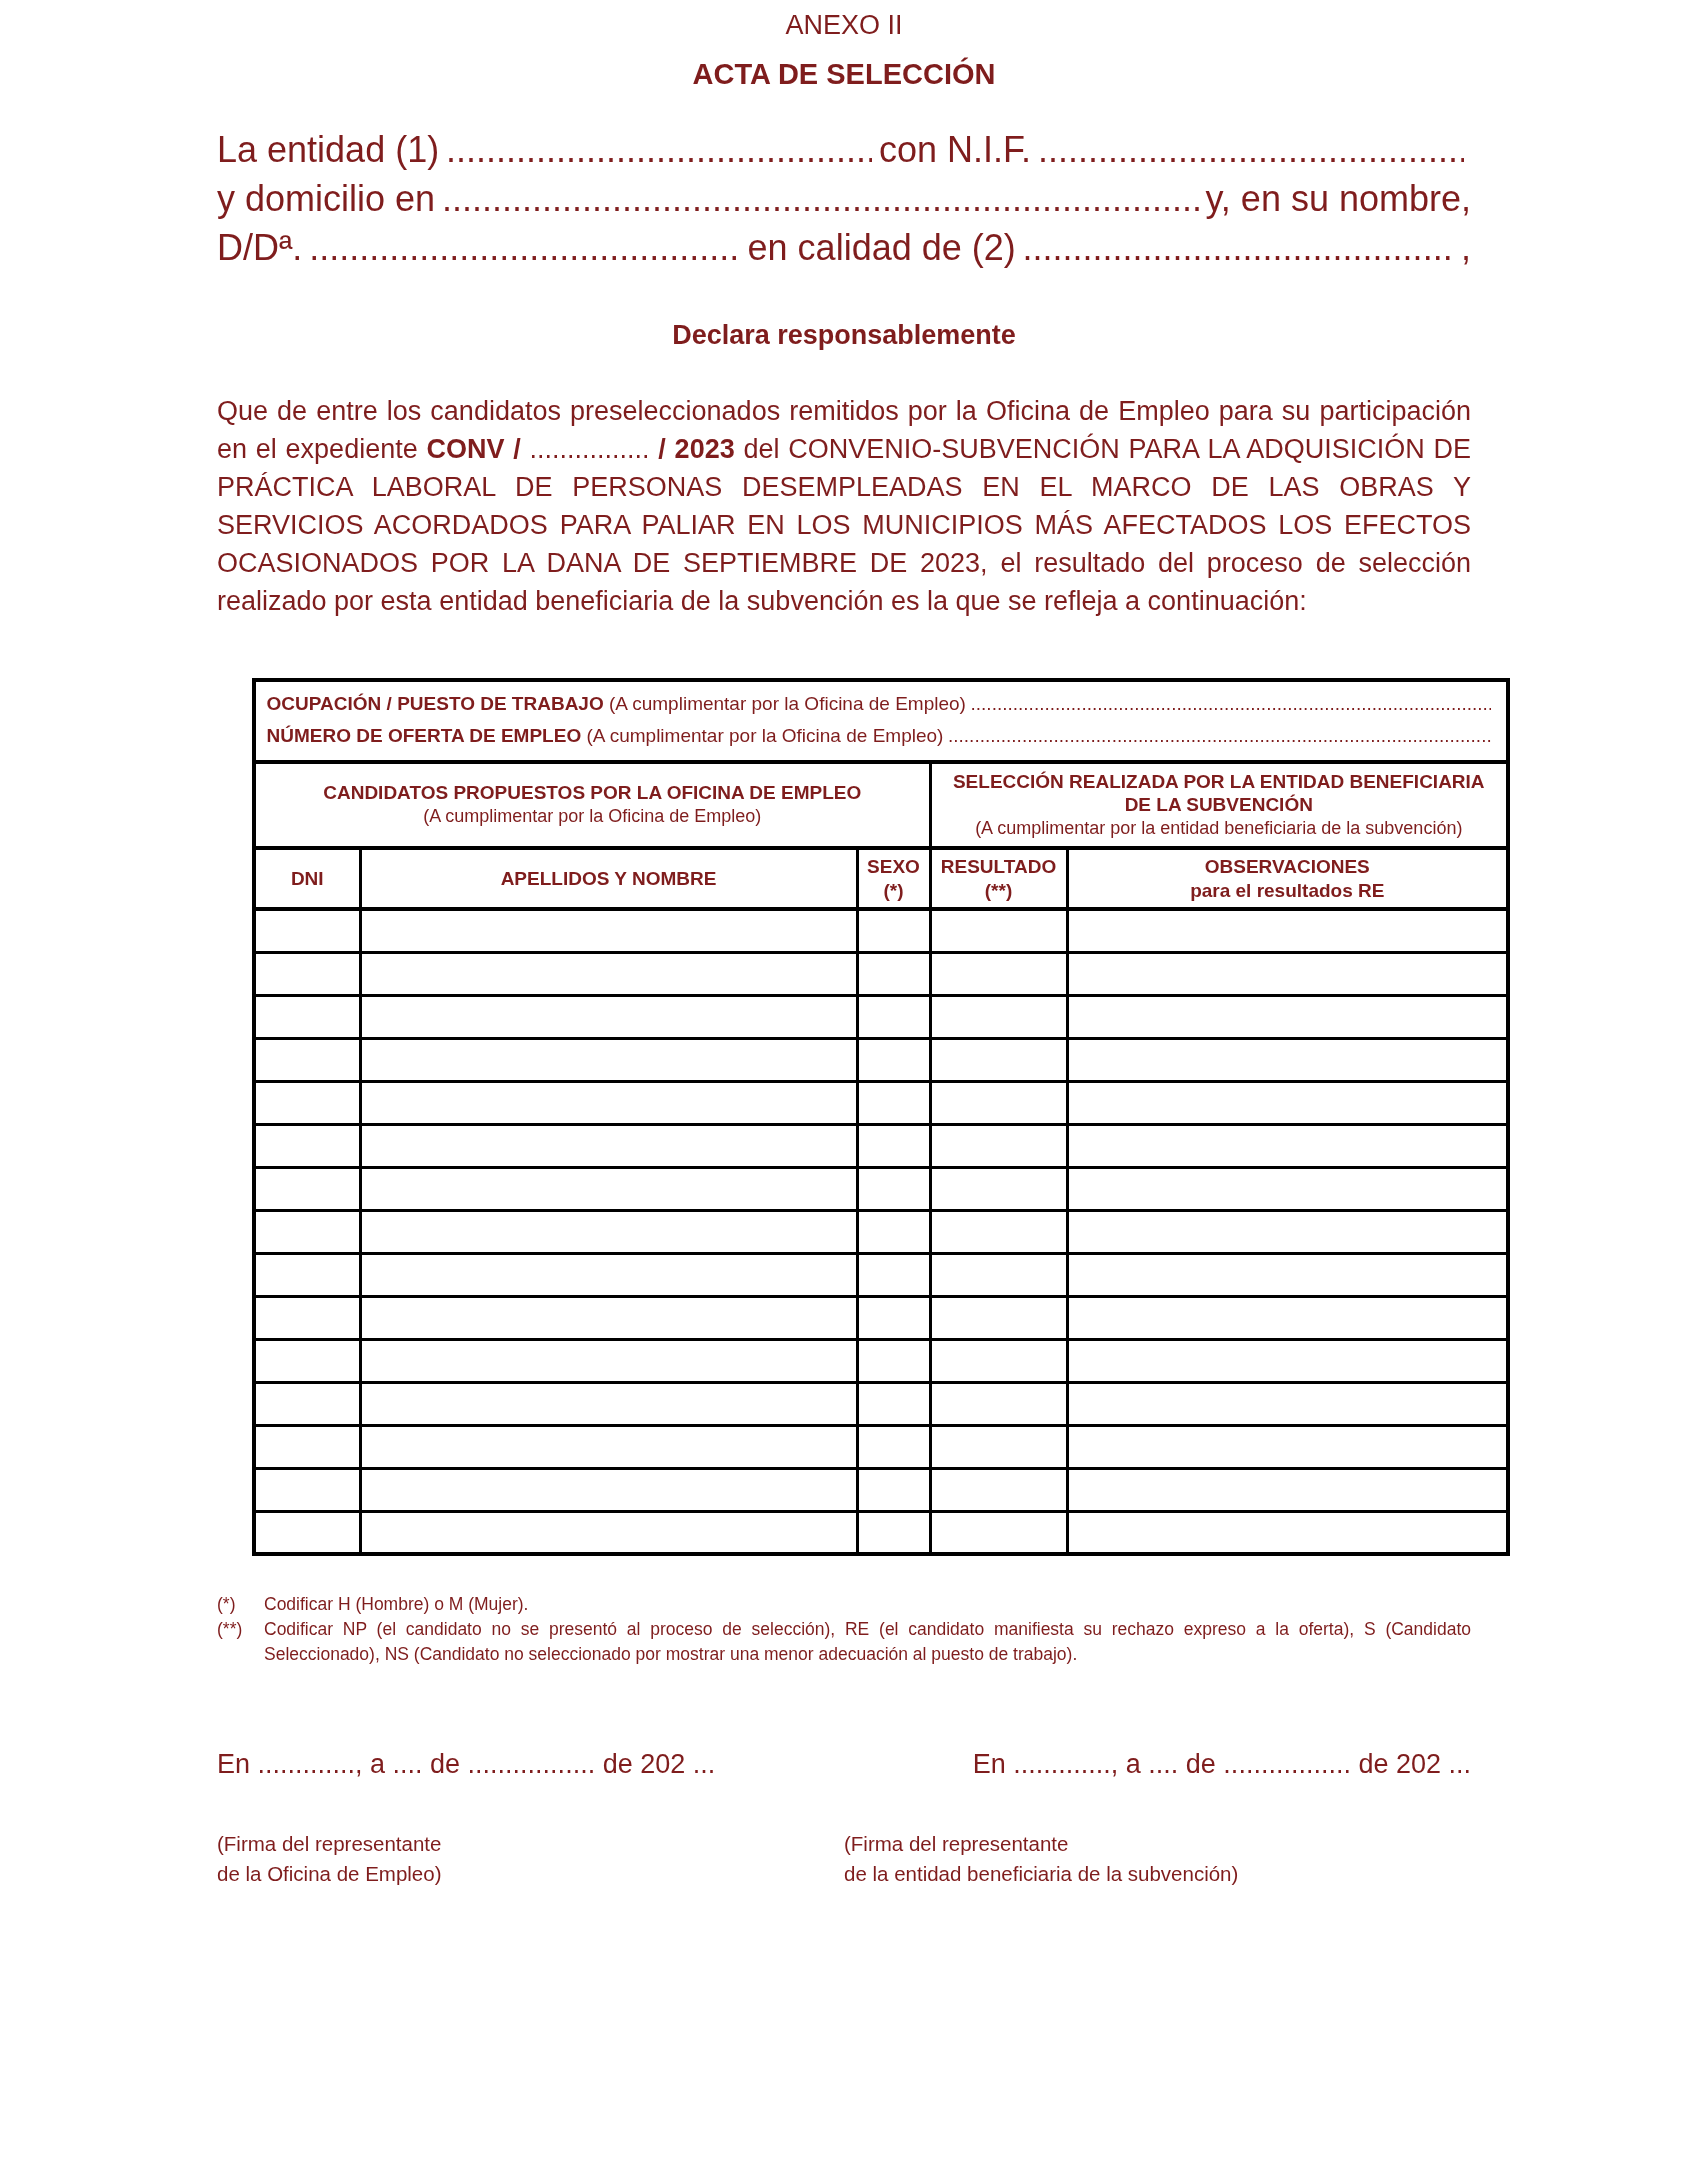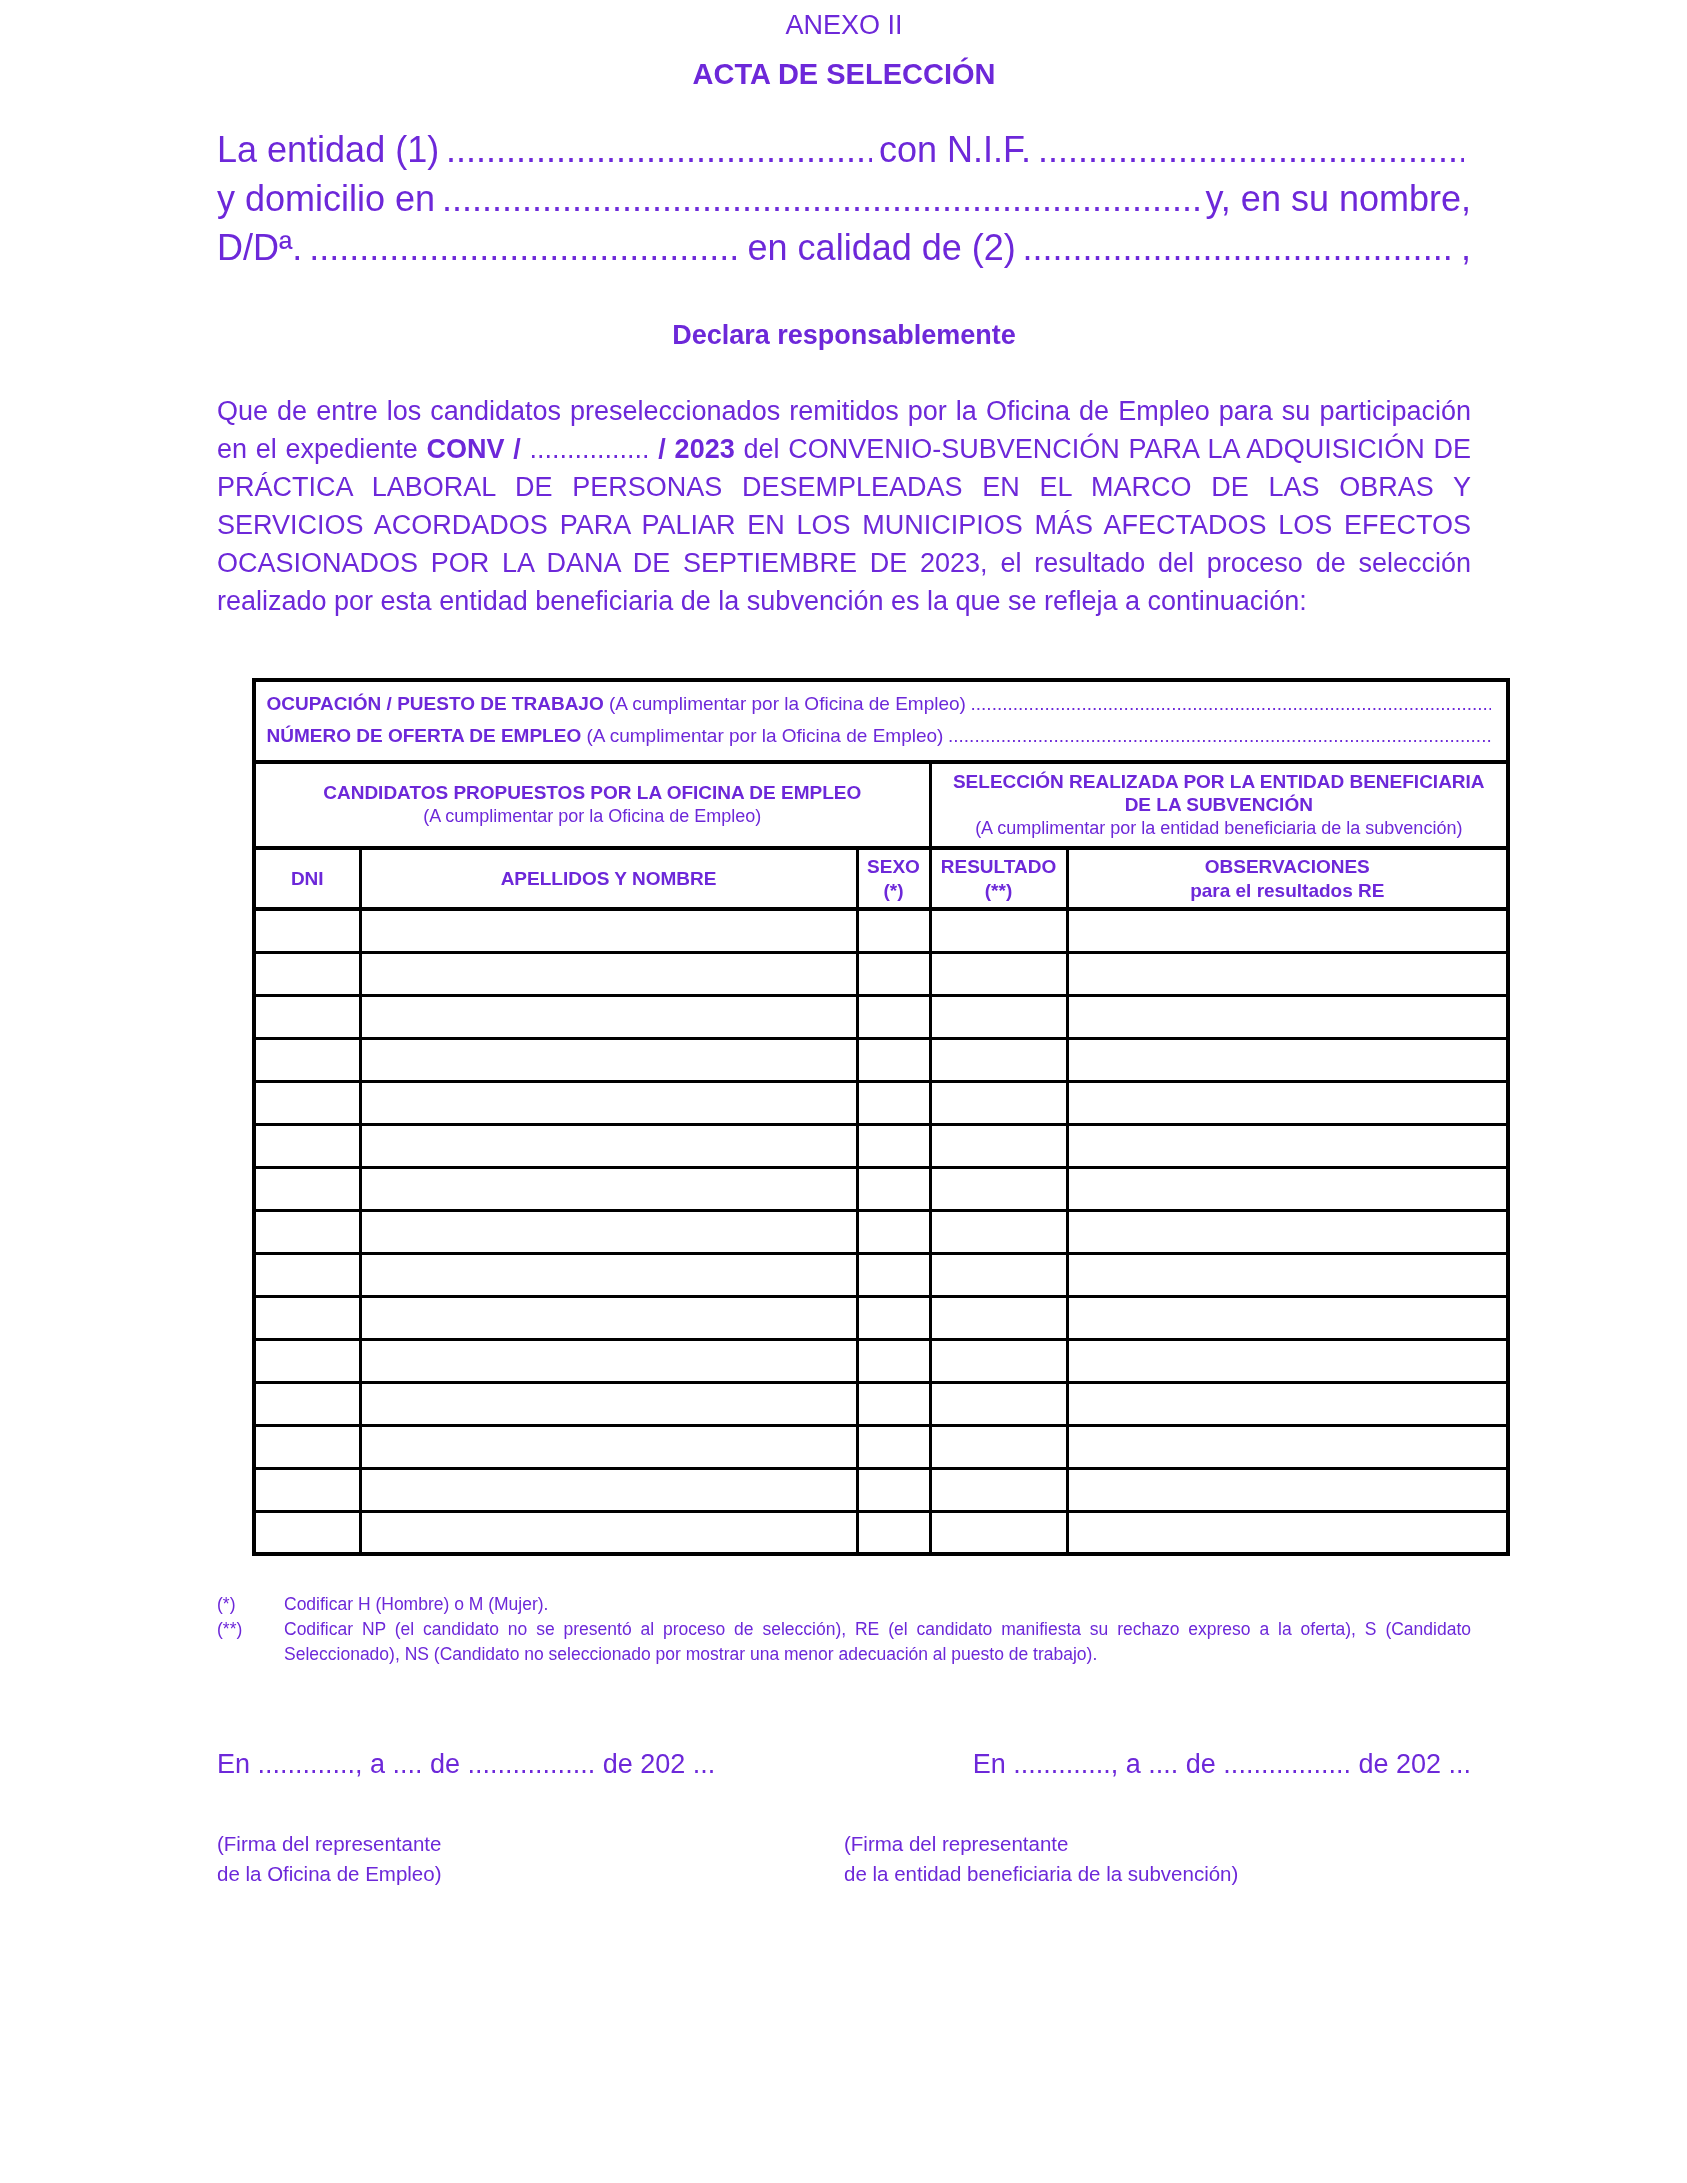"ANEXO II" .page { color: #6d28d9 -> #7f1d1d }
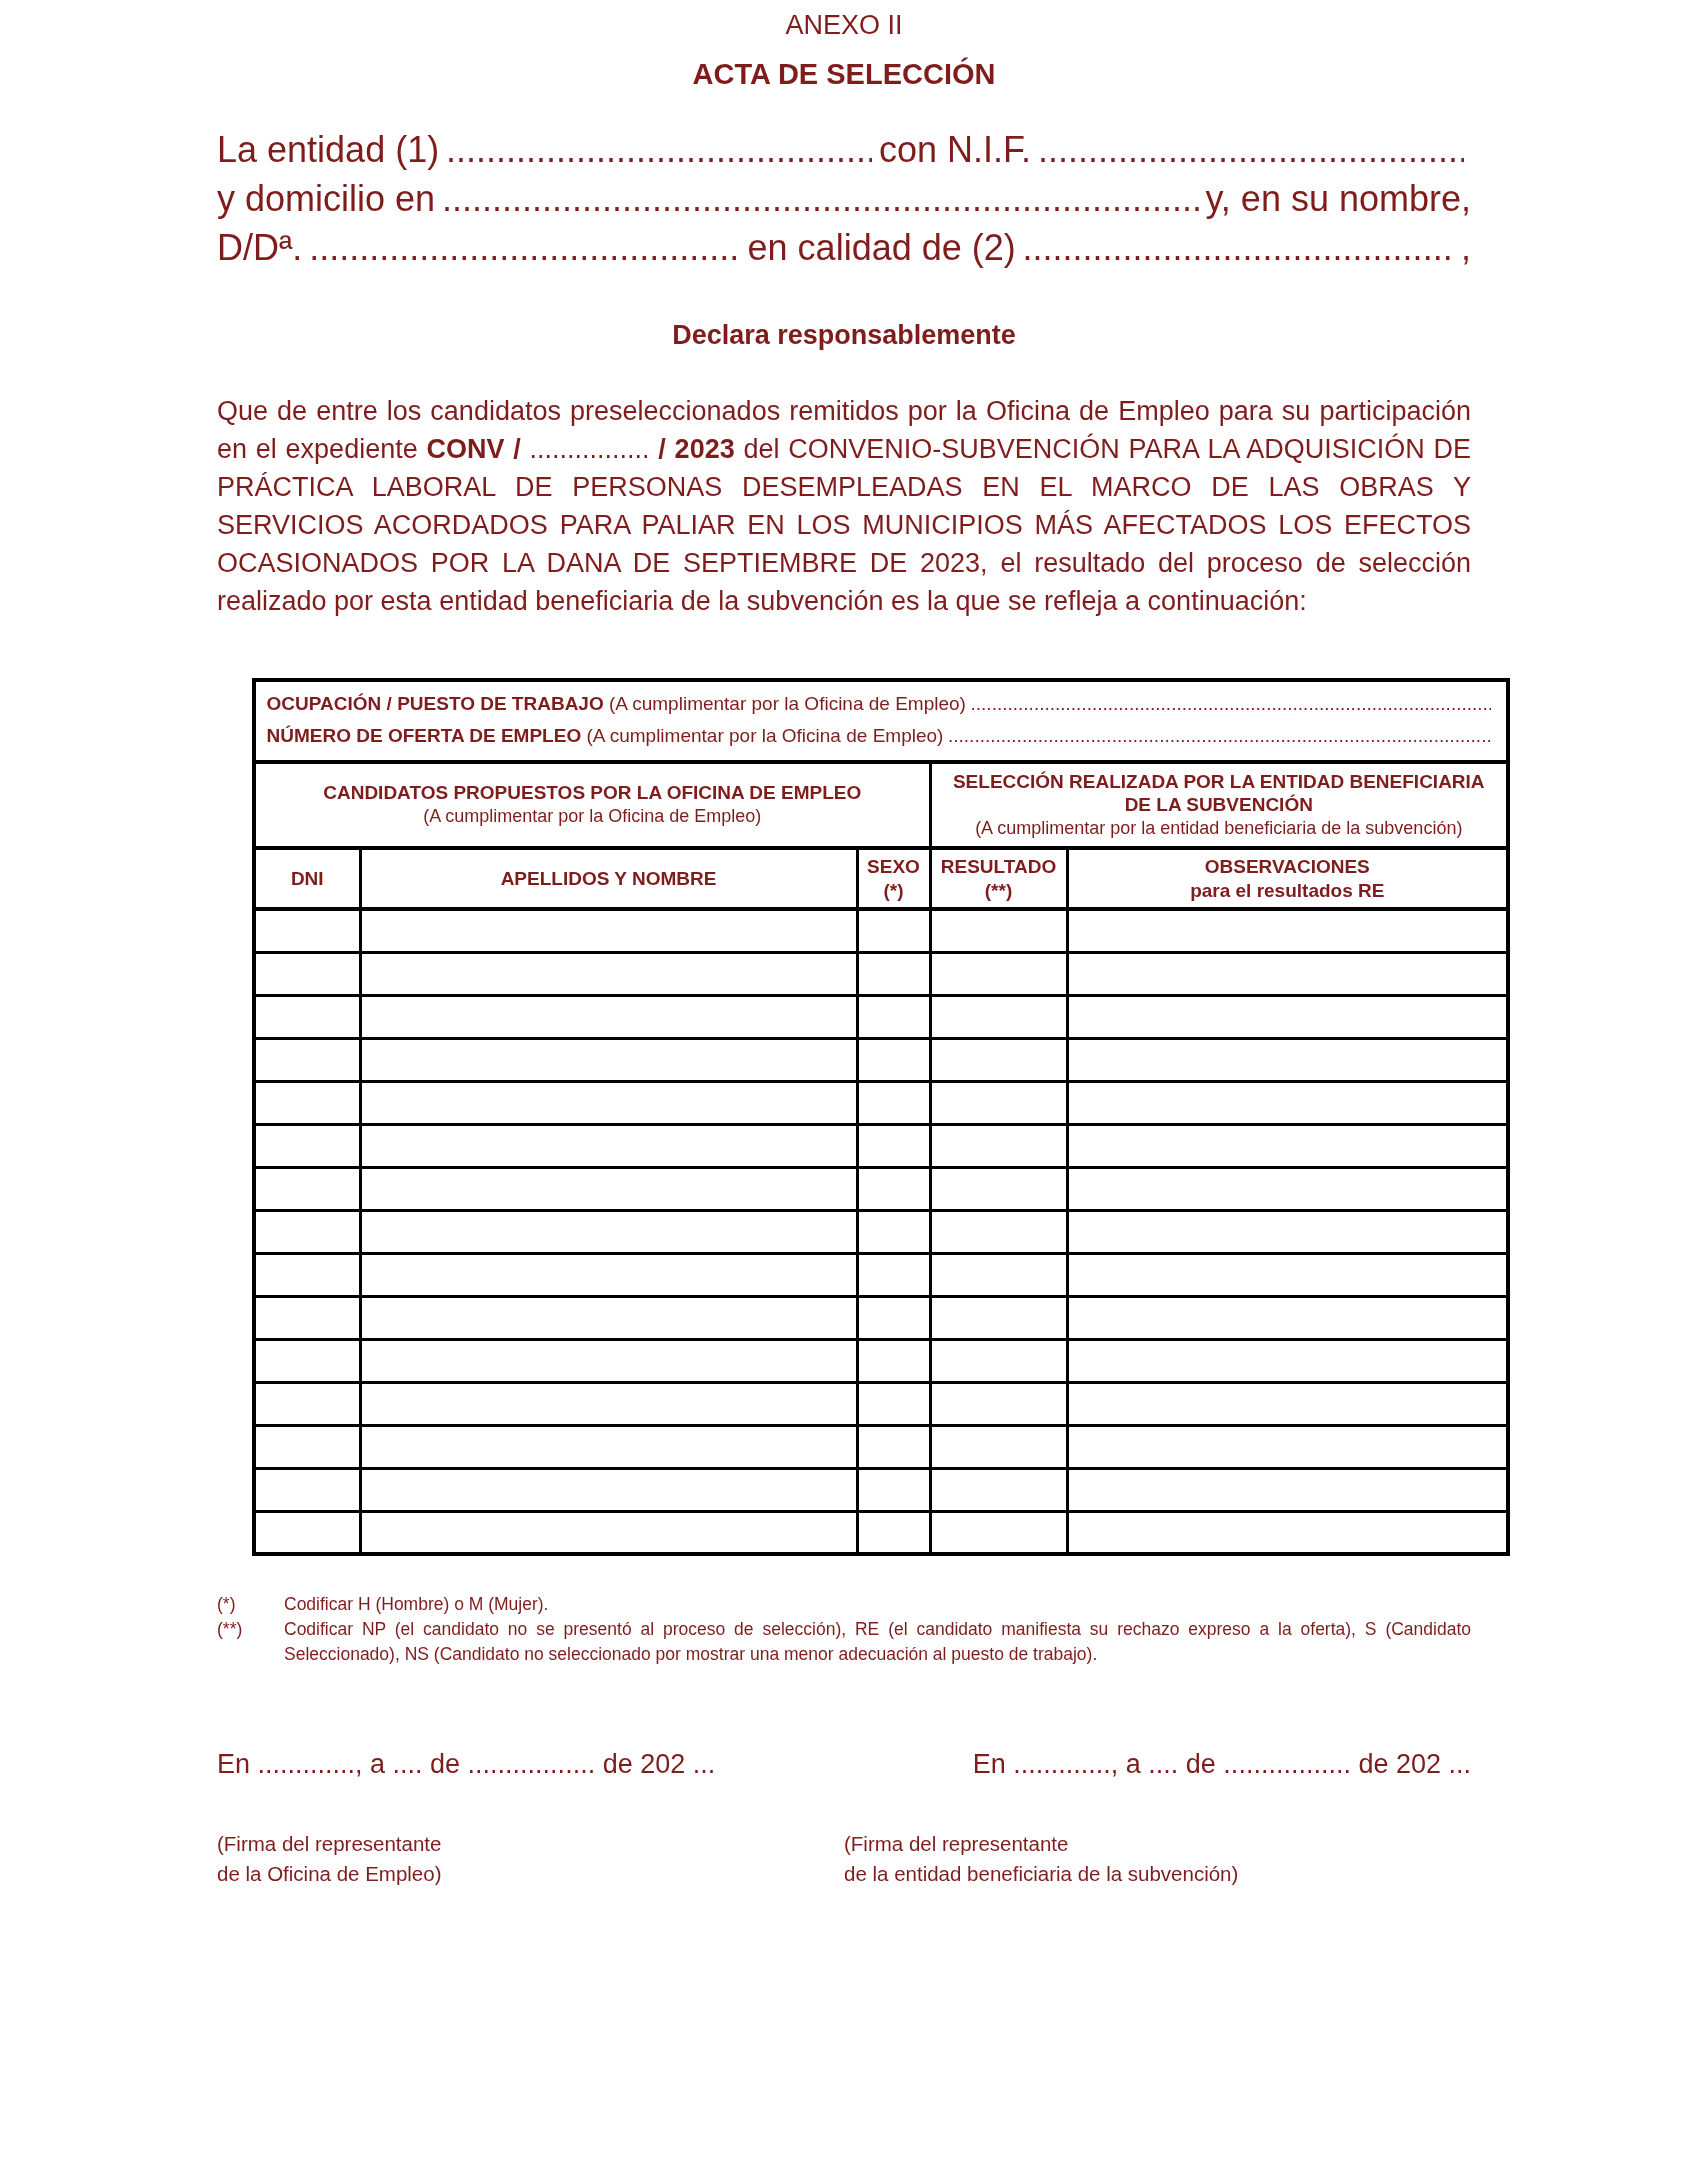"Codificar H (Hombre) o M" .fn-text { margin-left: 20px -> none }
